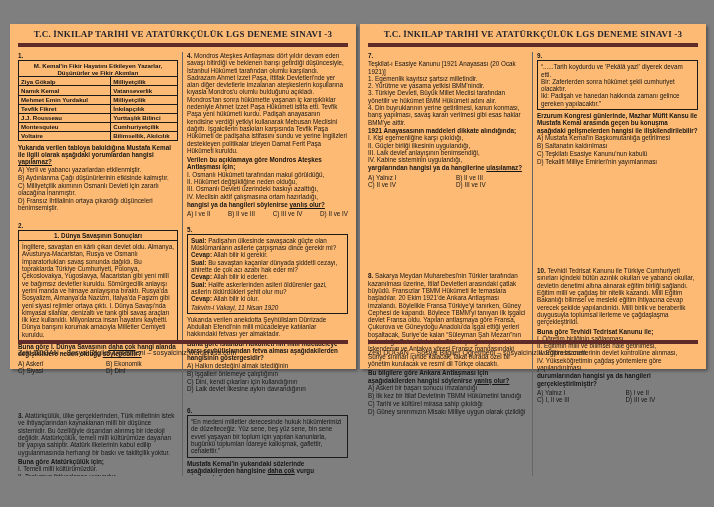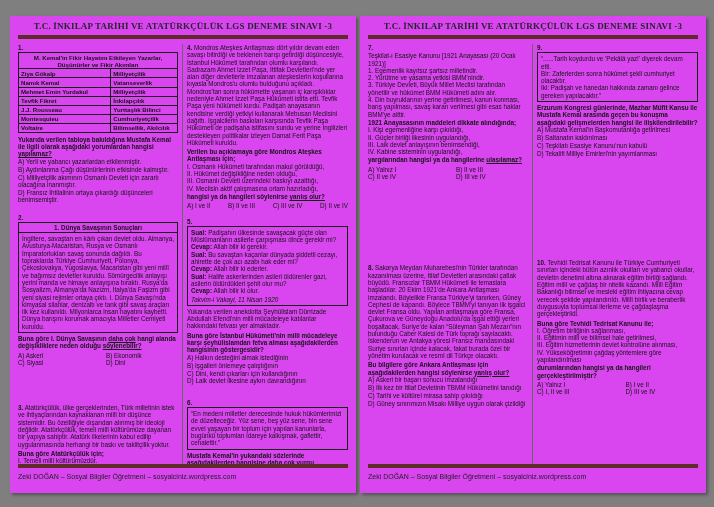"T.C. İNKILAP TARİHİ VE ATATÜRKÇÜLÜK" .page { background: #d946ef -> #fdba74; height: 477px -> 345px; top: 16px -> 24px }
